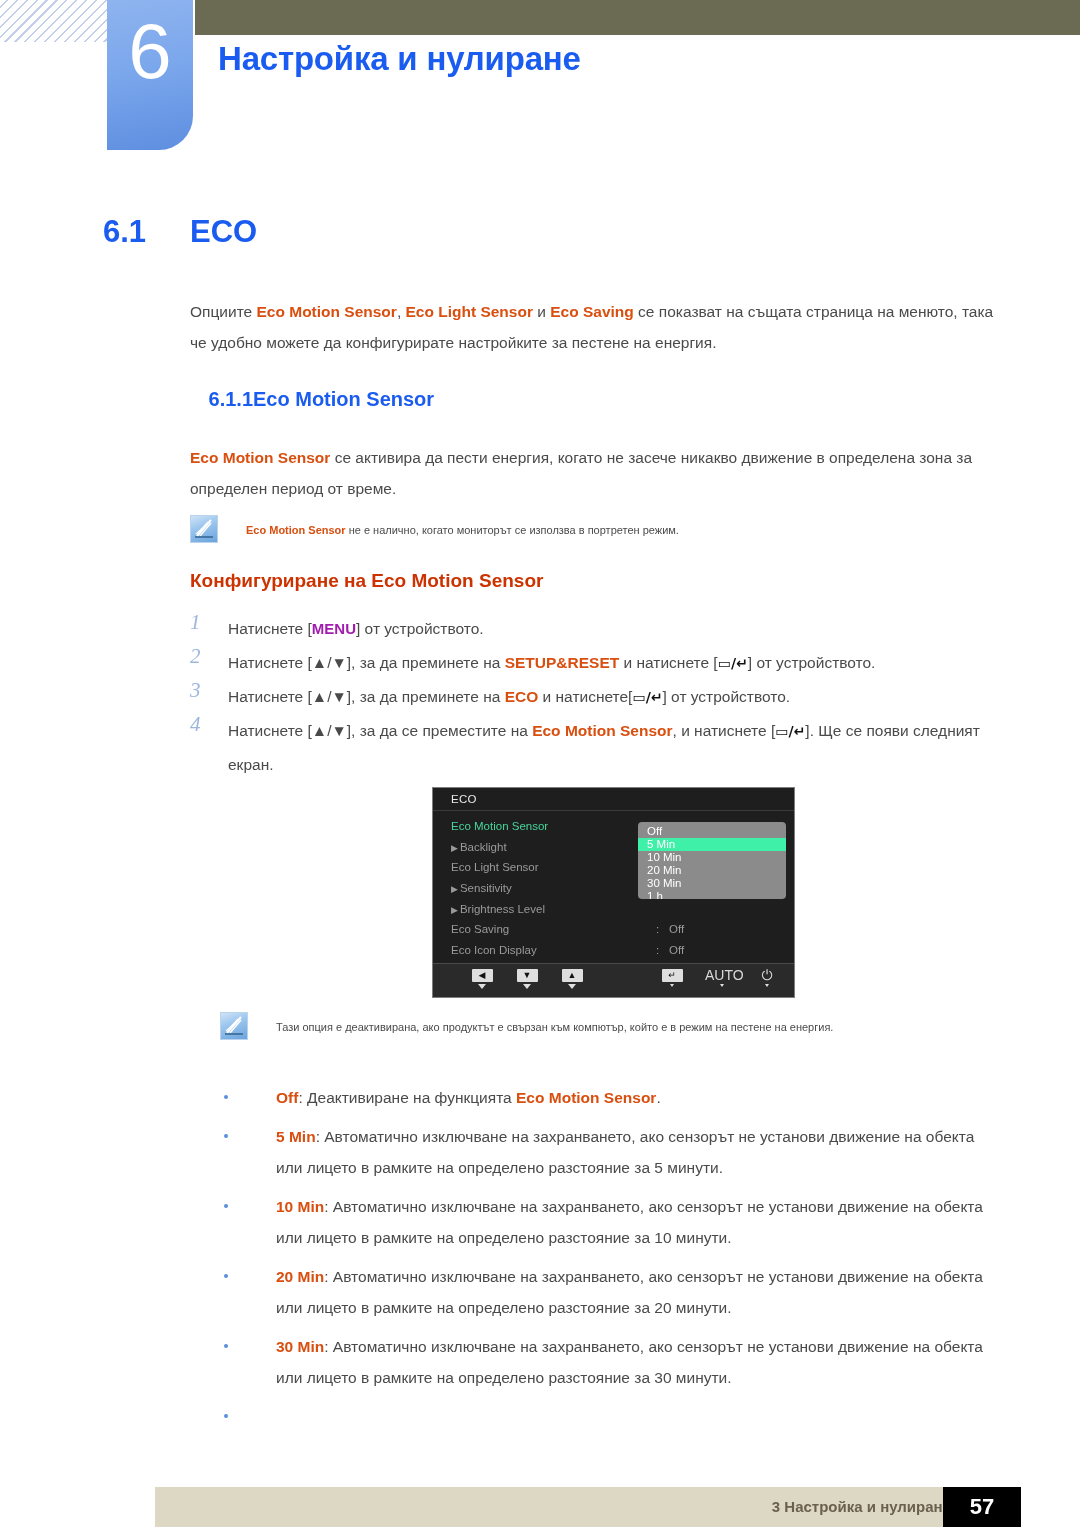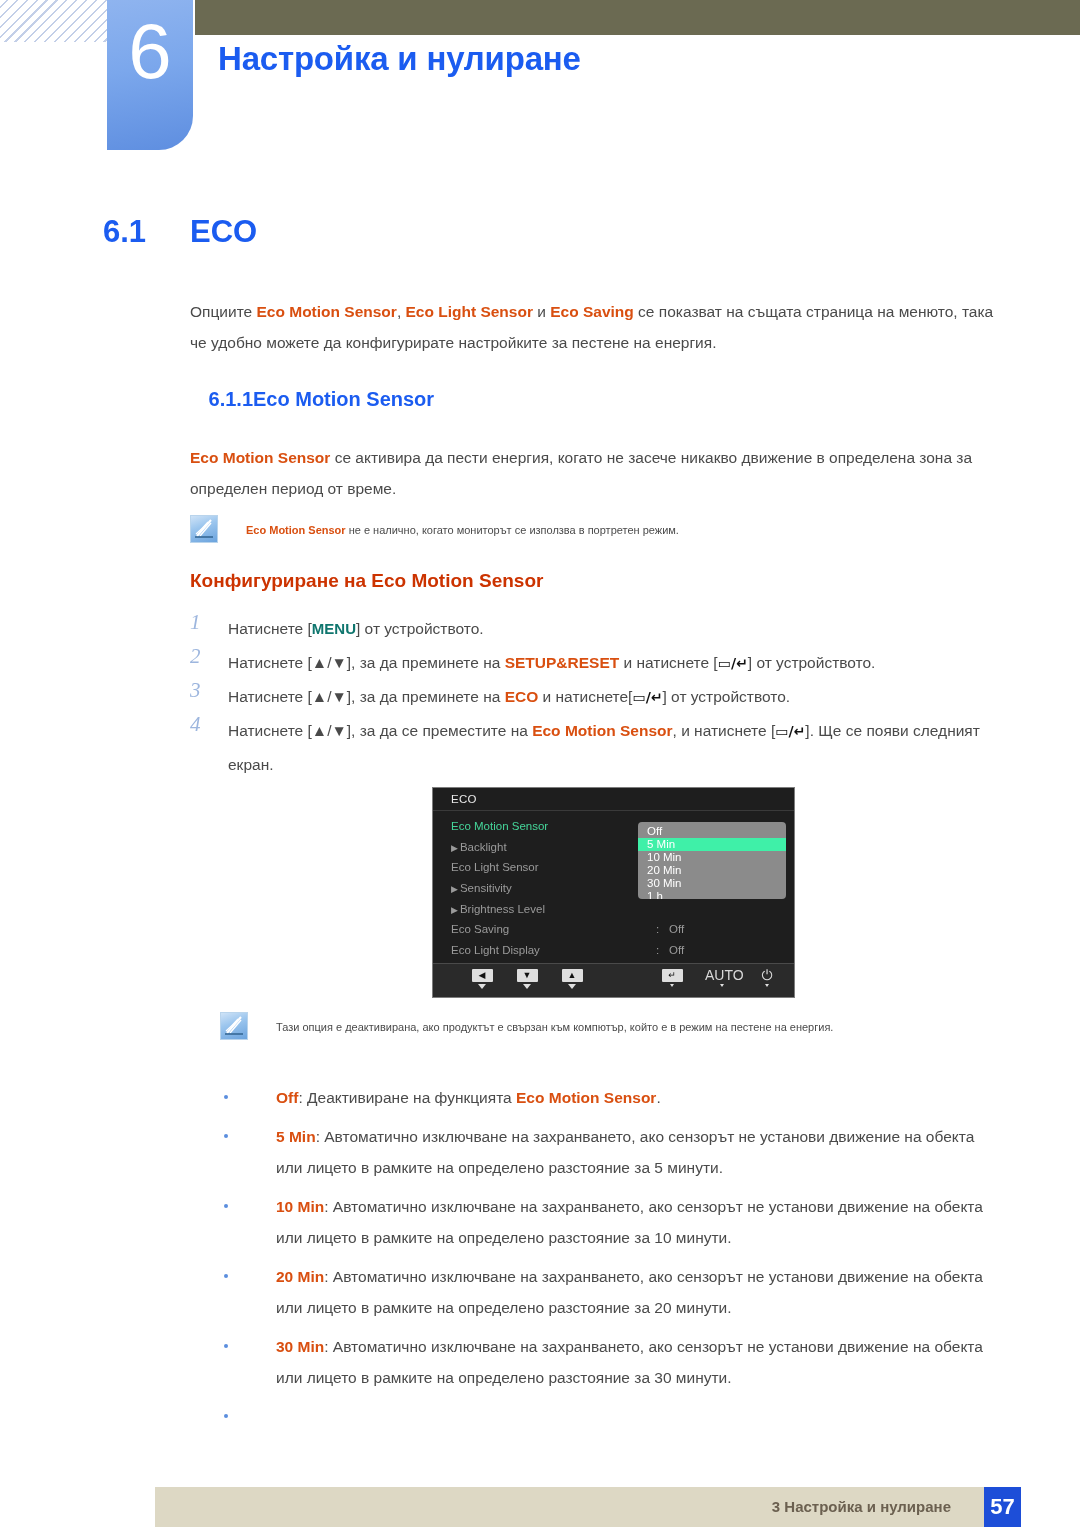"MENU" .key { color: #0f766e -> #a21caf }
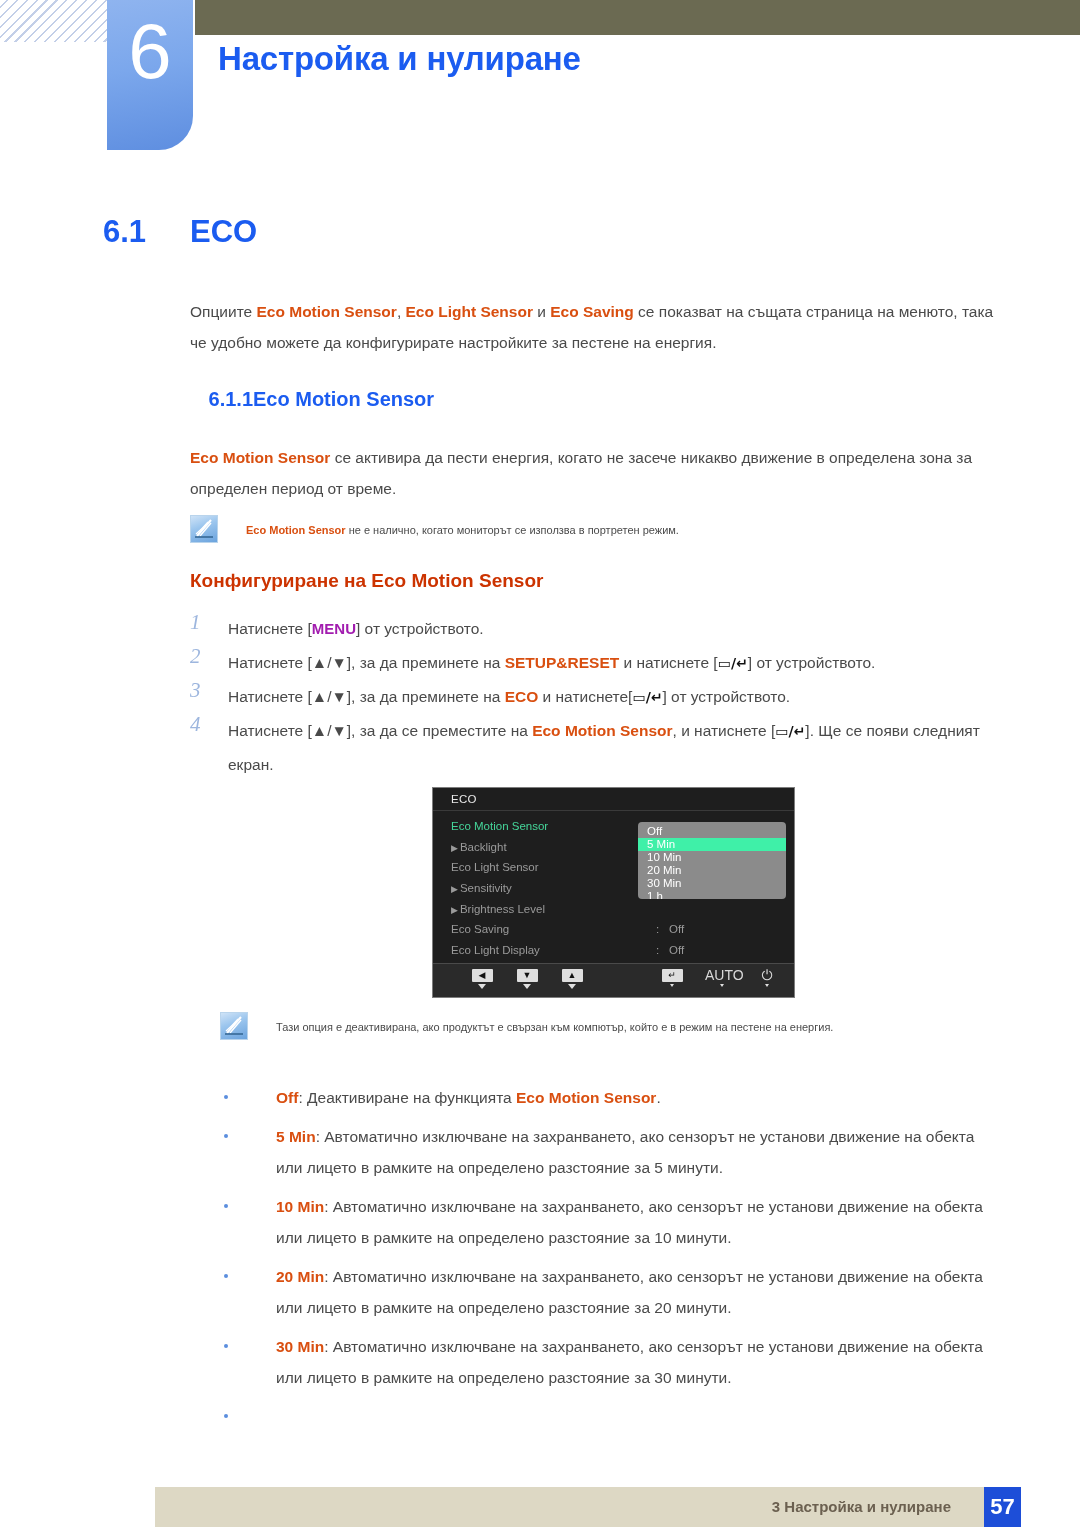"Eco Light Display" span { text: Light -> Icon }
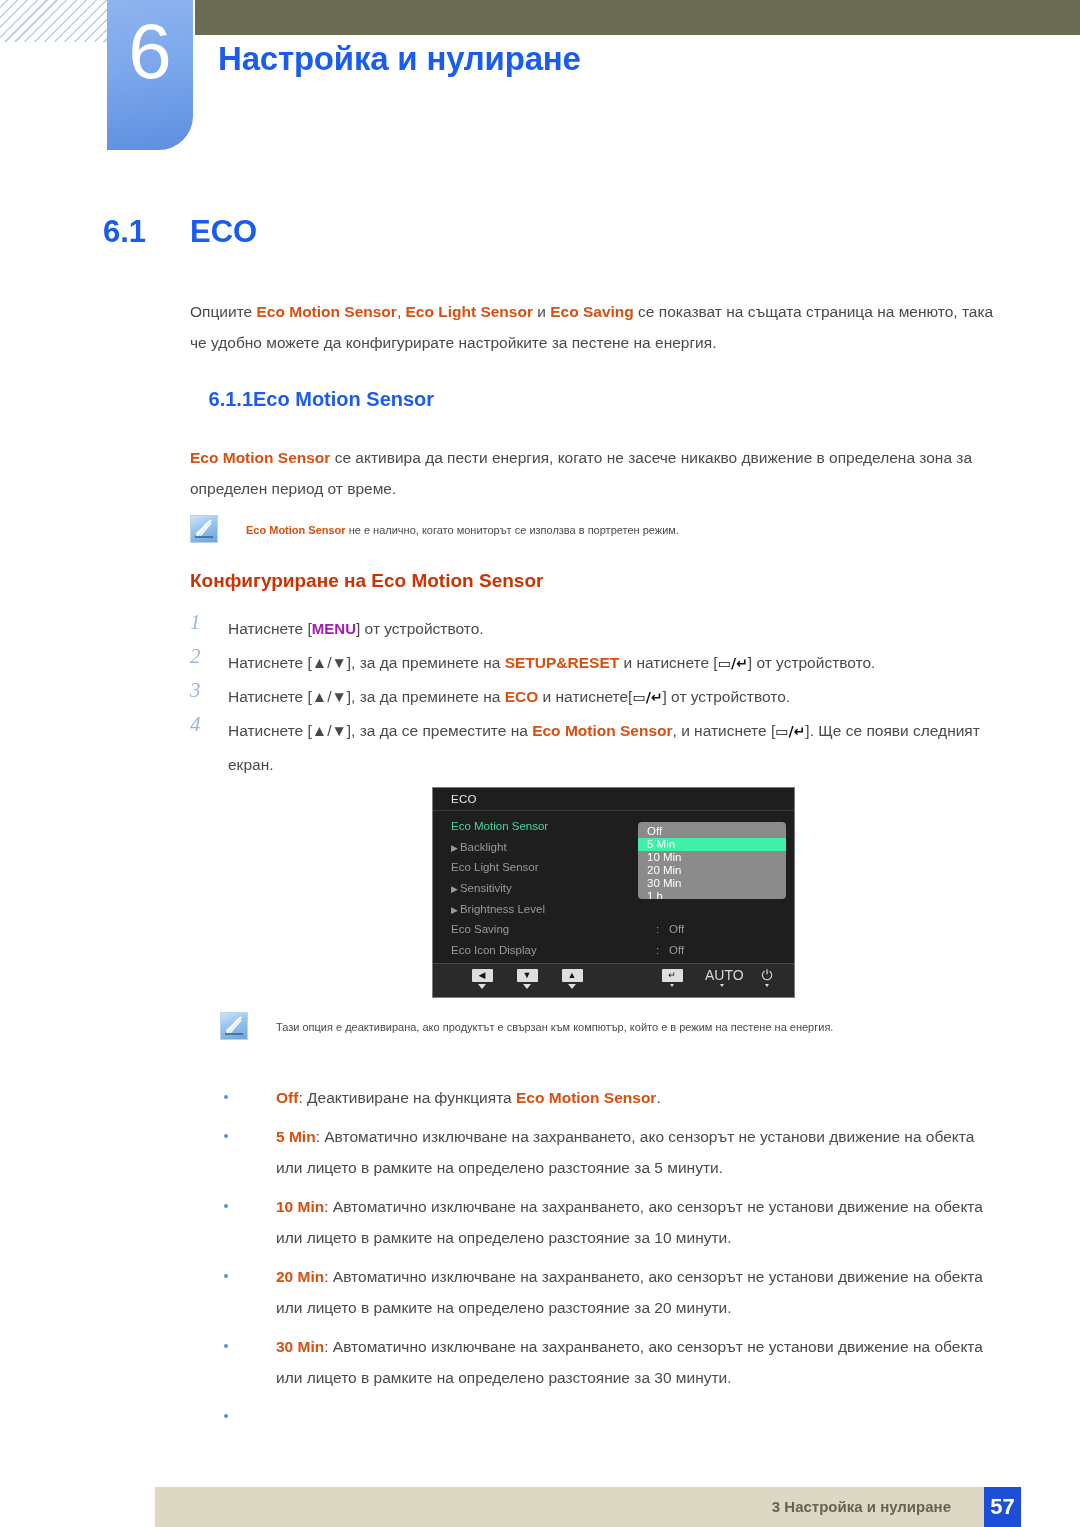"57" .footer-page { background: #1d4ed8 -> #000000; width: 37px -> 78px }
